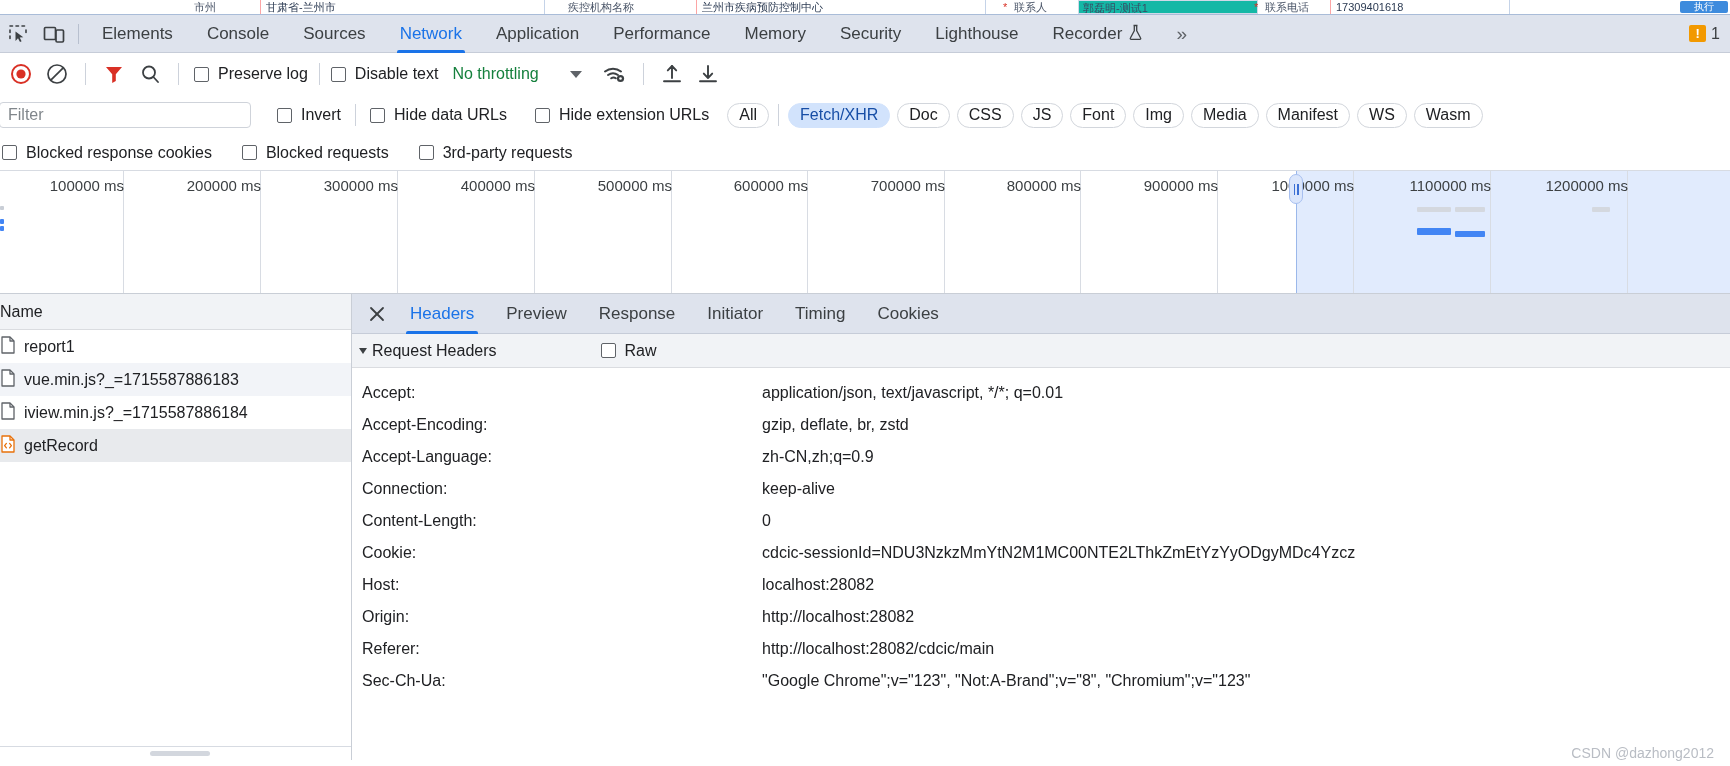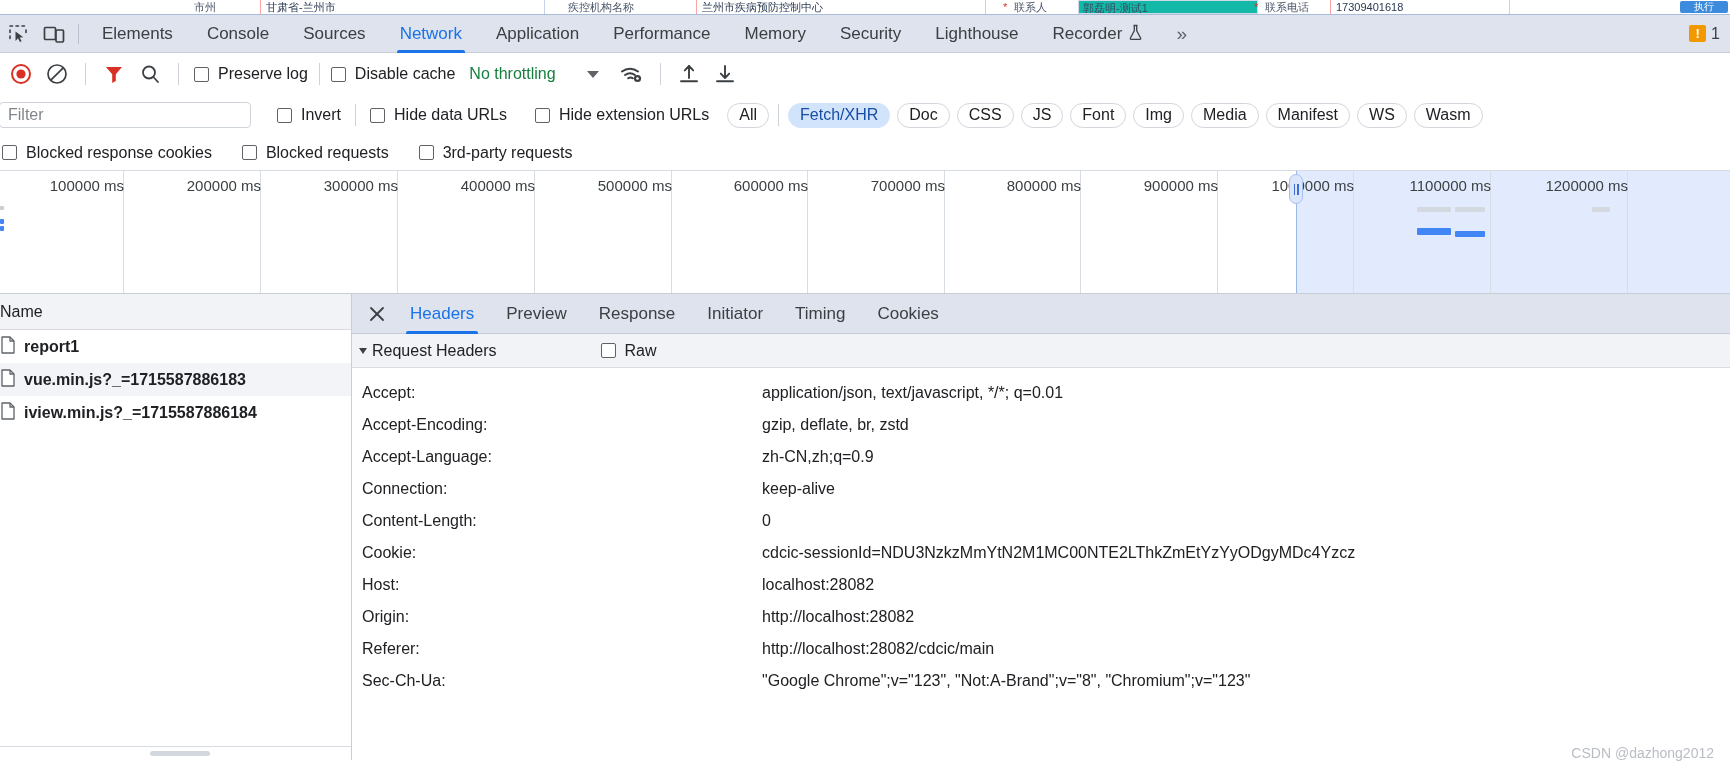"Disable cache" span { text: cache -> text }
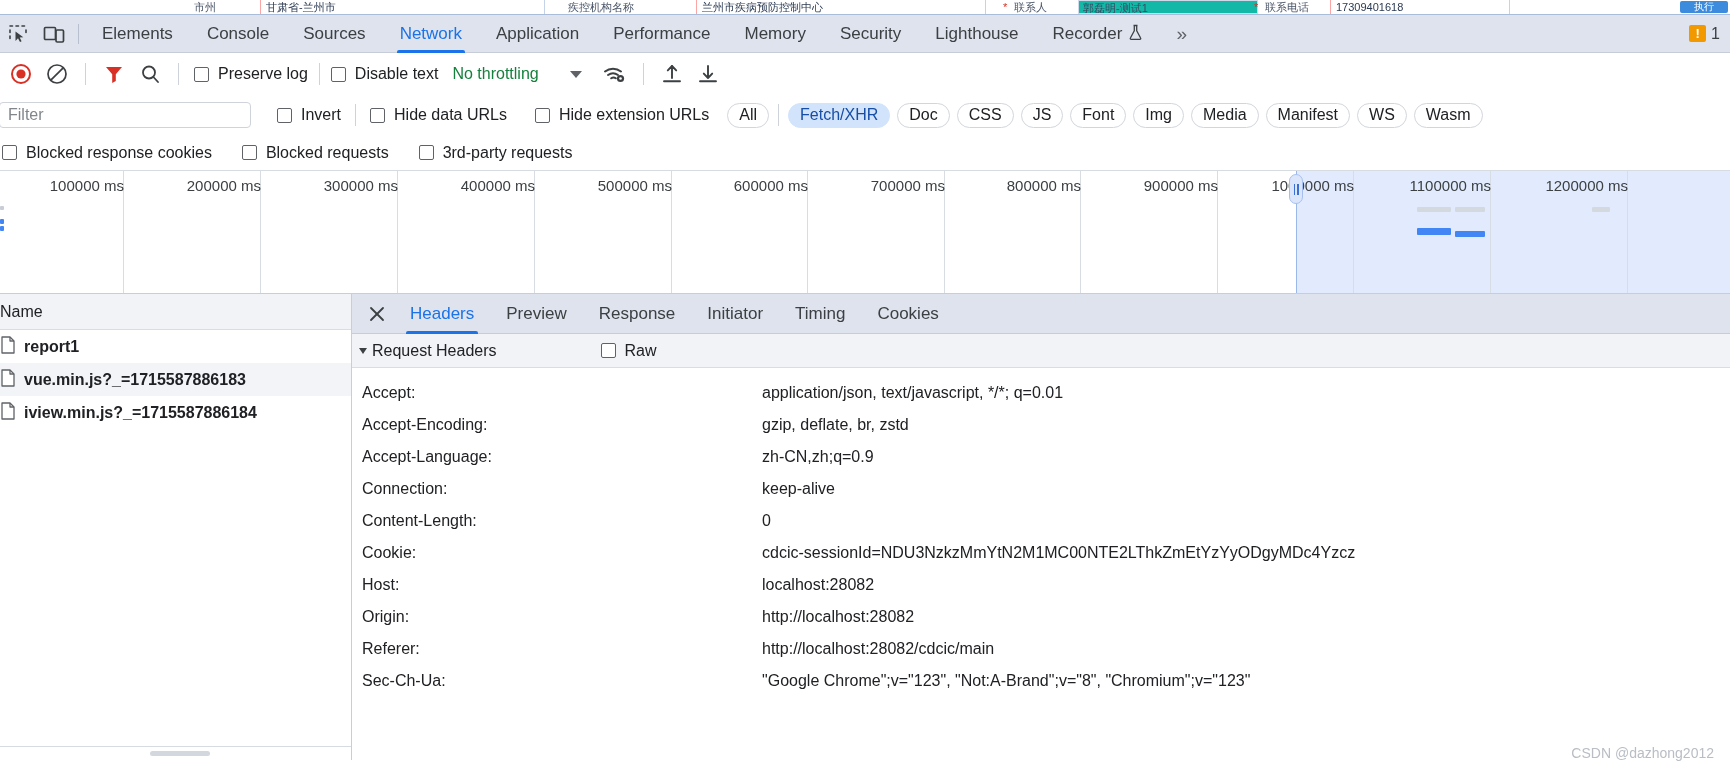"report1" .req-row { font-weight: bold -> none }
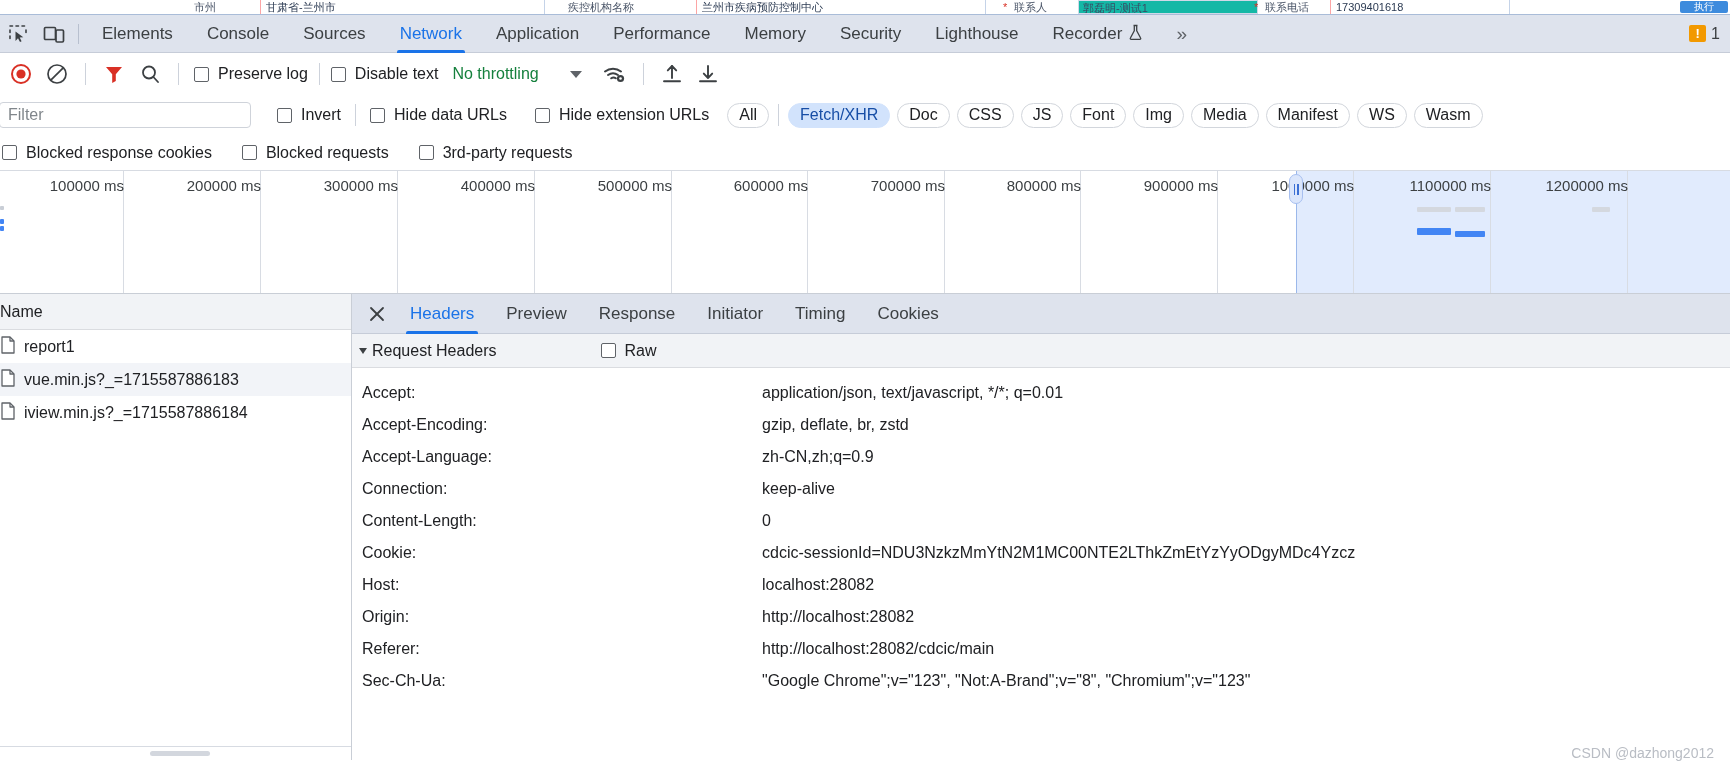"getRecord" div.req-row { html: none -> <div> <span> <svg> <path></path> <path></path> <path></path> </svg> </span> <span>getRecord</span> </div> }
